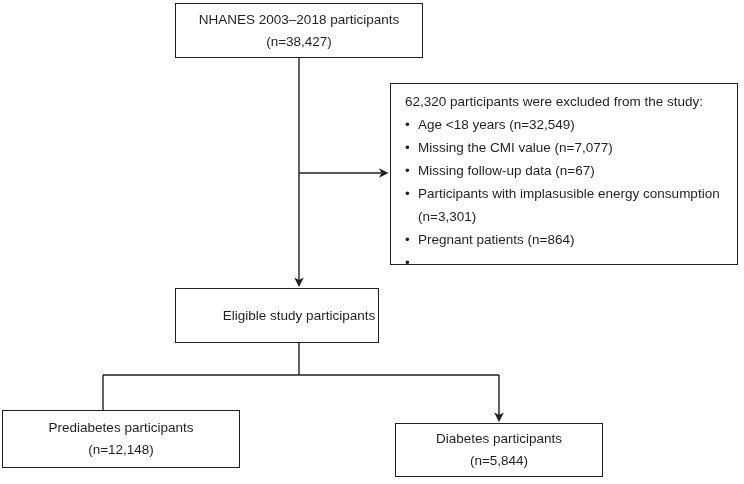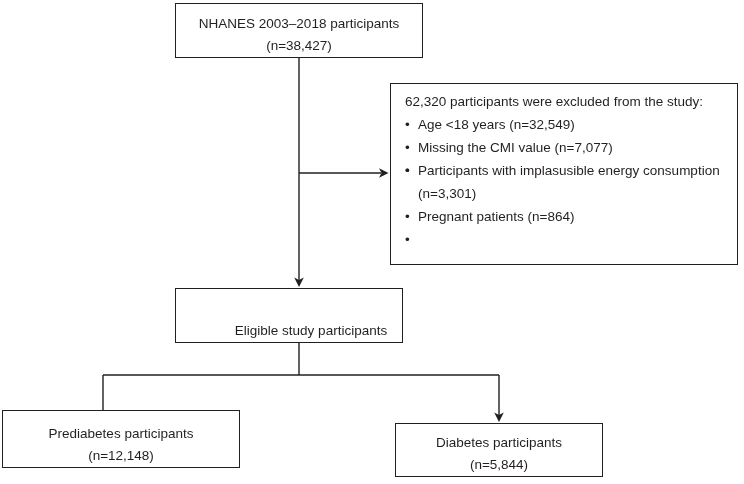"NHANES 2003–2018 participants" .box.centered { justify-content: flex-end -> center }
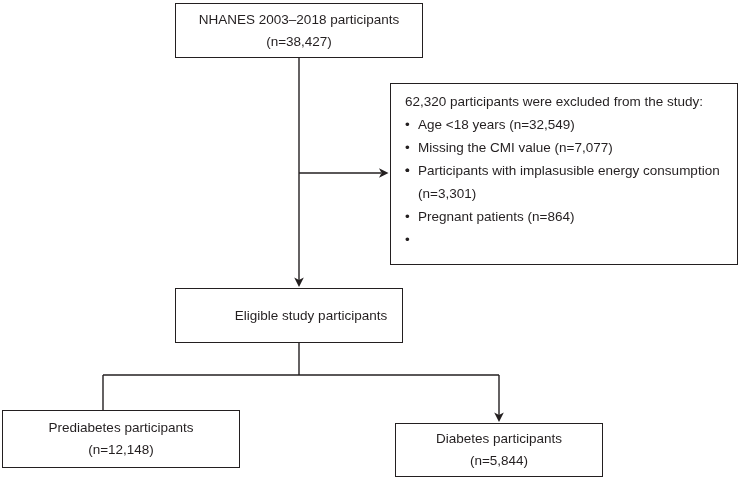"Missing follow-up data (n=67)" span { html: none -> <span>Missing follow-up data (n=67)</span> }
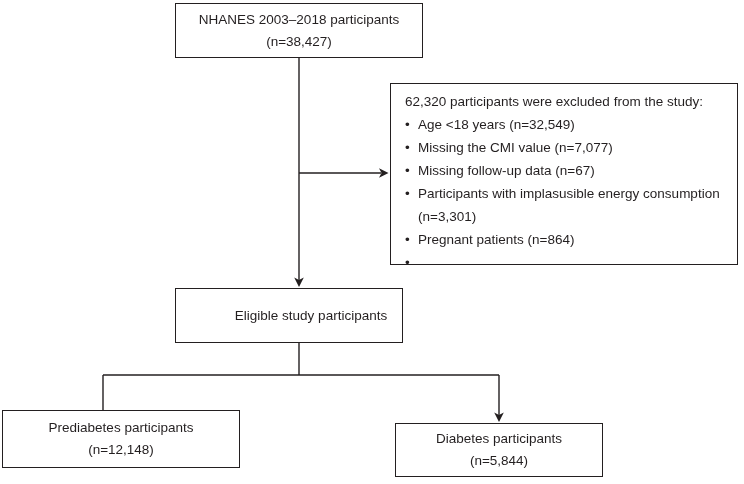"Eligible study participants" .box-eligible { width: 228px -> 204px }
